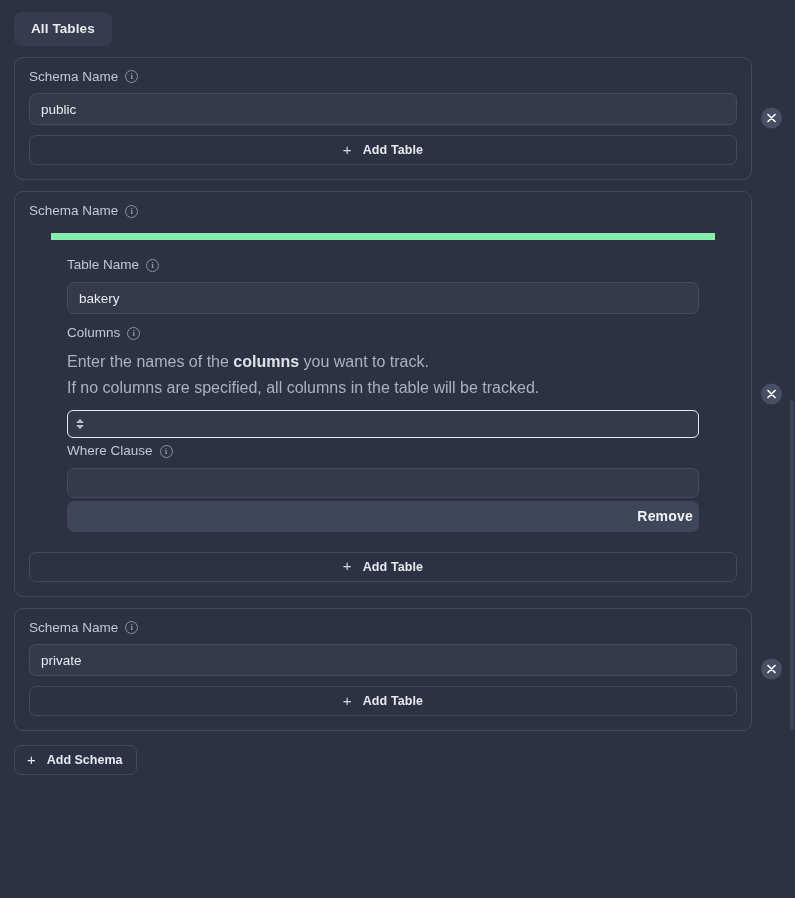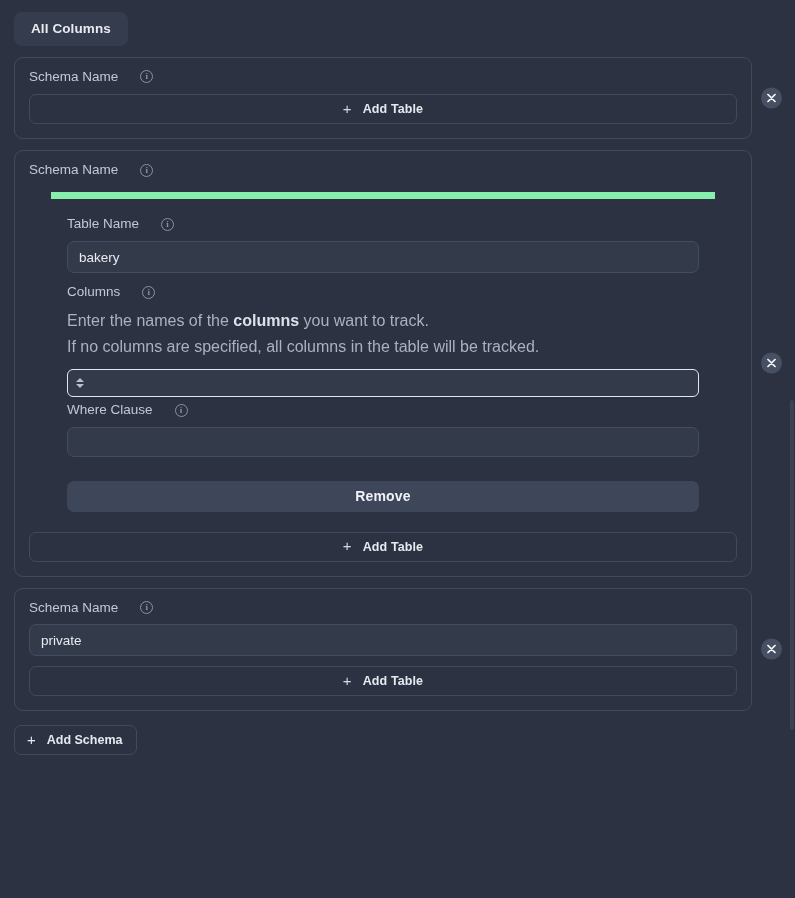"All Columns" button.tab { text: Columns -> Tables }
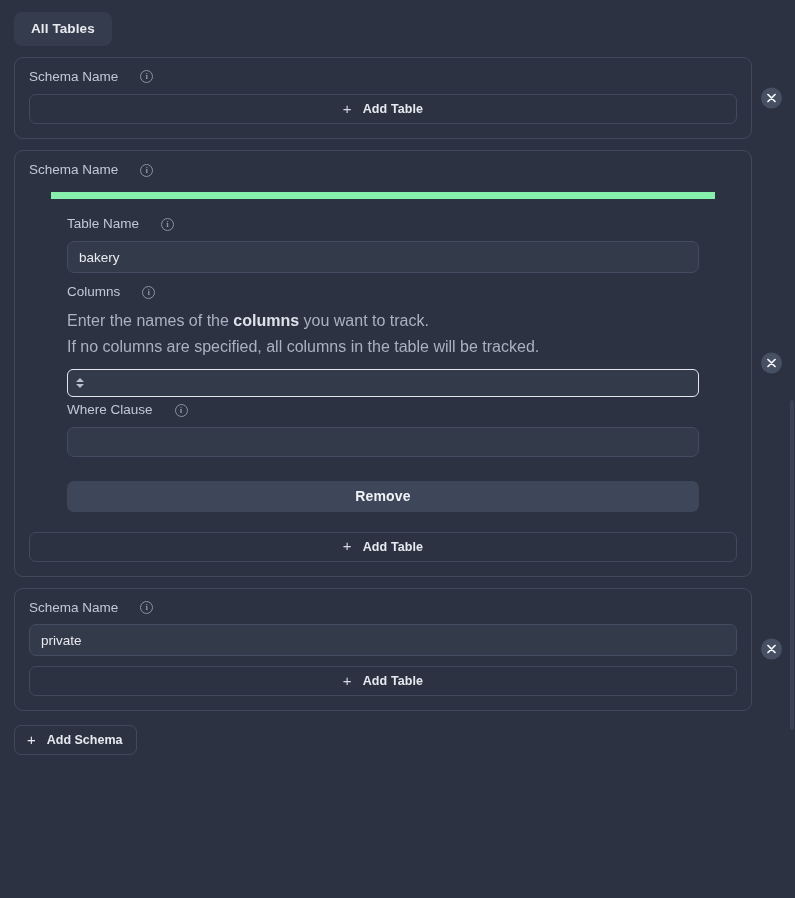"Schema Name" .field-label { gap: 22px -> 7px }
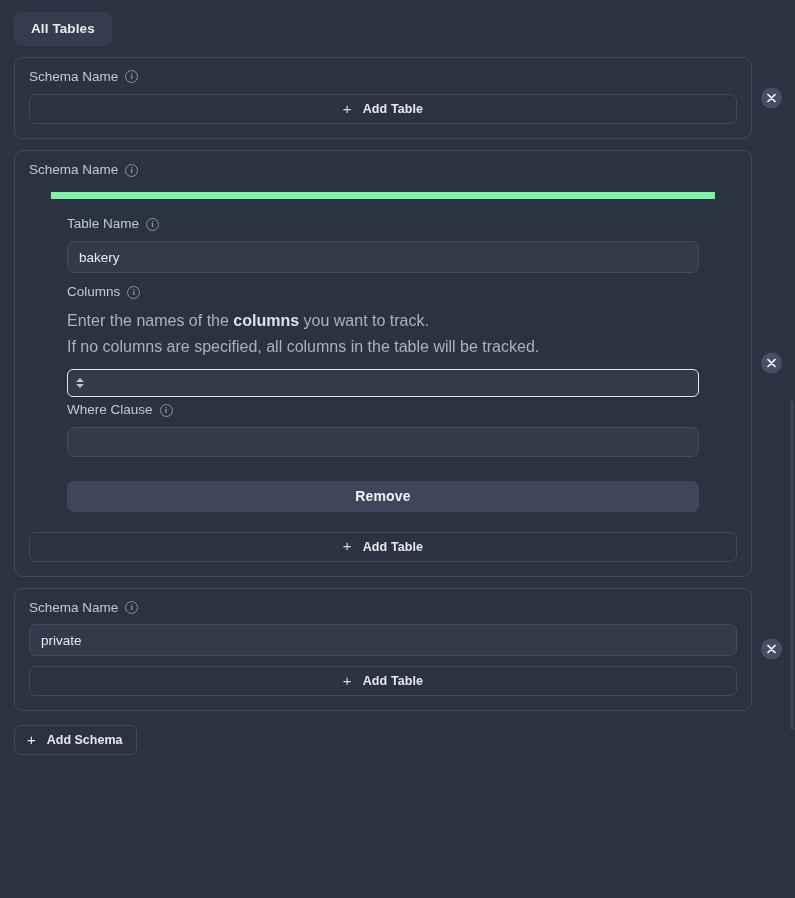"public" input.text-input { html: none -> <input> }
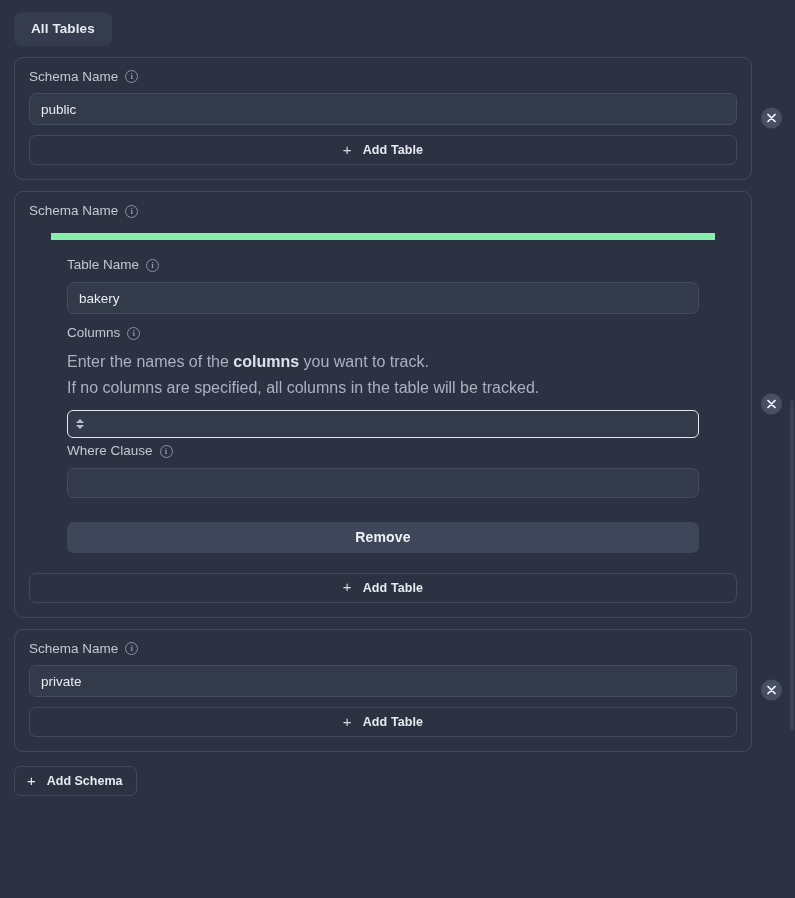"Remove" .remove-wide { margin-top: 24px -> 3px; text-align: none -> right }
